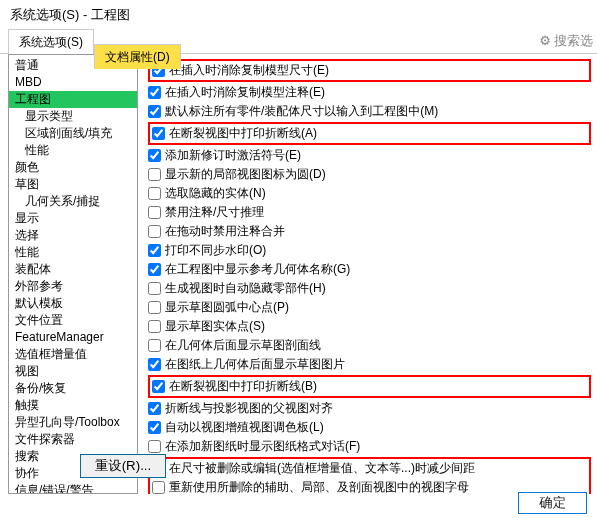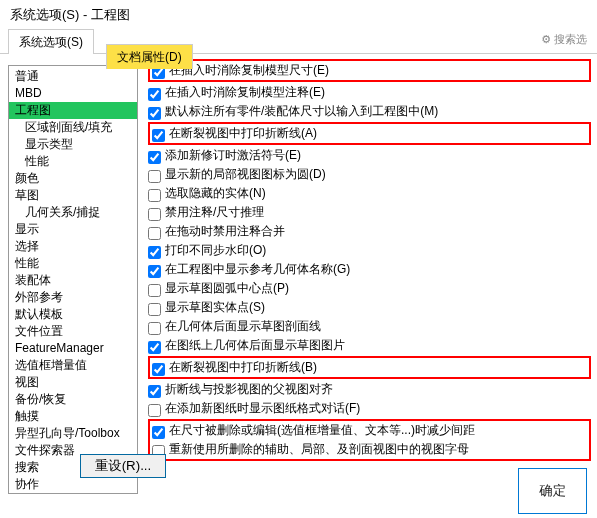"系统选项(S)" .tab { margin-right: 12px -> 0 }
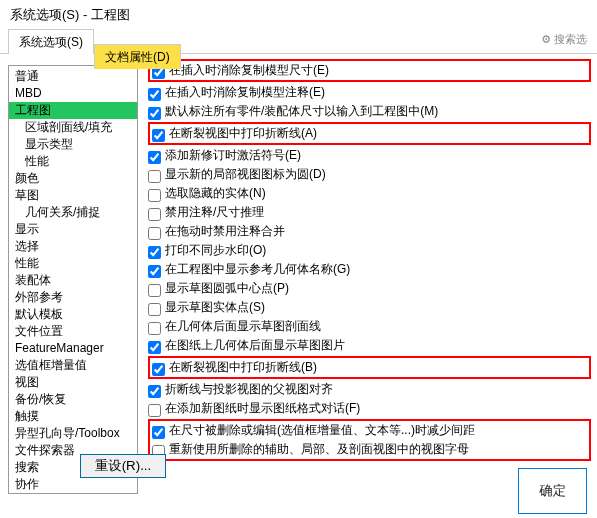"搜索选" .search { font-size: 11px -> 13px; right: 10px -> 4px }
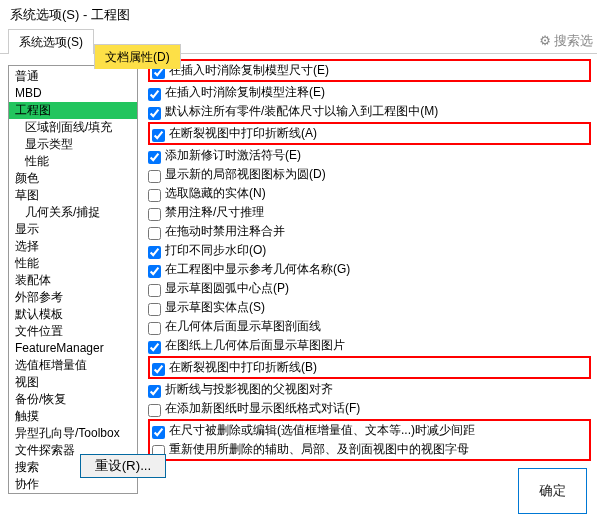"普通" .side { margin: 11px 0 0 8px -> 0 0 0 8px }
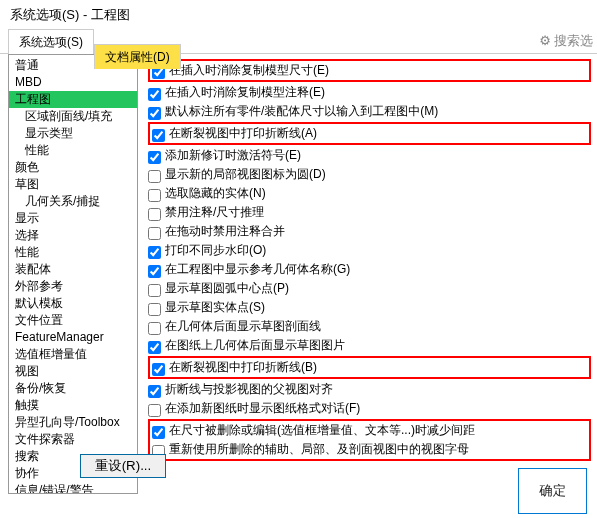"在插入时消除复制模型尺寸(E)" .row { align-items: flex-end -> center }
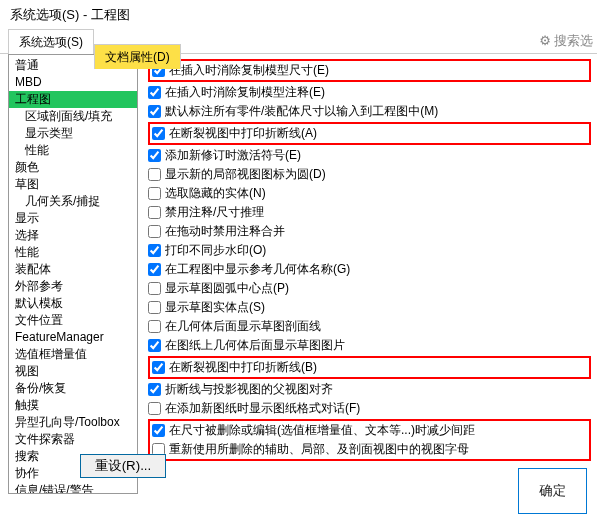"区域剖面线/填充" div.side-item { order: before "显示类型" -> after "显示类型" }
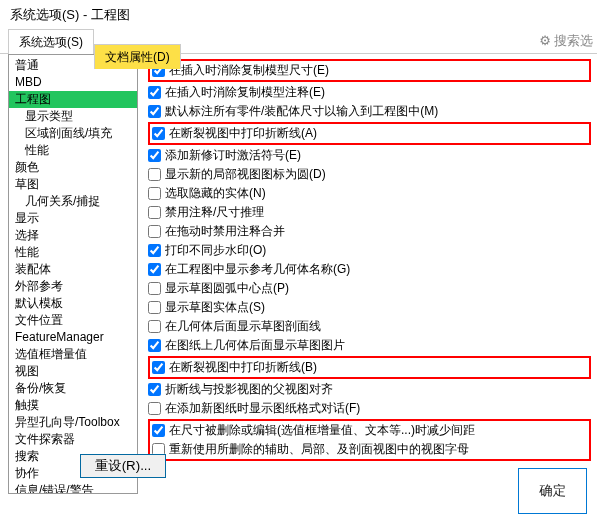"生成视图时自动隐藏零部件(H)" div.row { html: none -> <div> <input> <span>生成视图时自动隐藏零部件(H)</span> </div> }
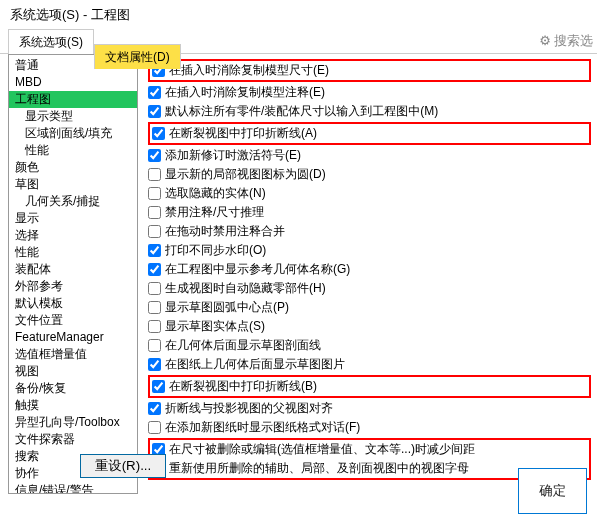"自动以视图增殖视图调色板(L)" div.row { html: none -> <div> <input> <span>自动以视图增殖视图调色板(L)</span> </div> }
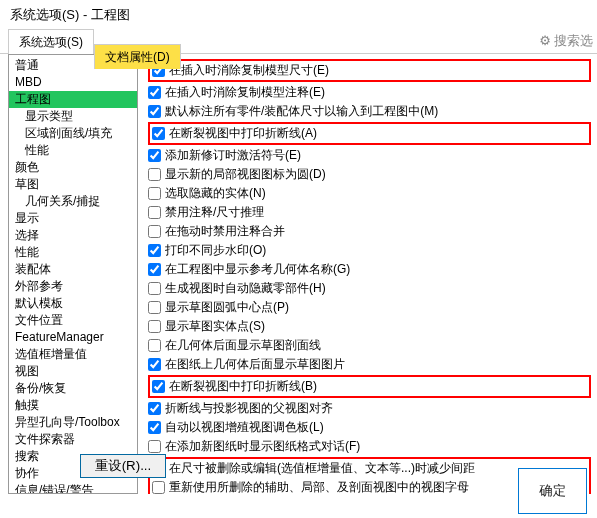"确定" .footer button { padding: 13px 20px -> 1px 20px }
